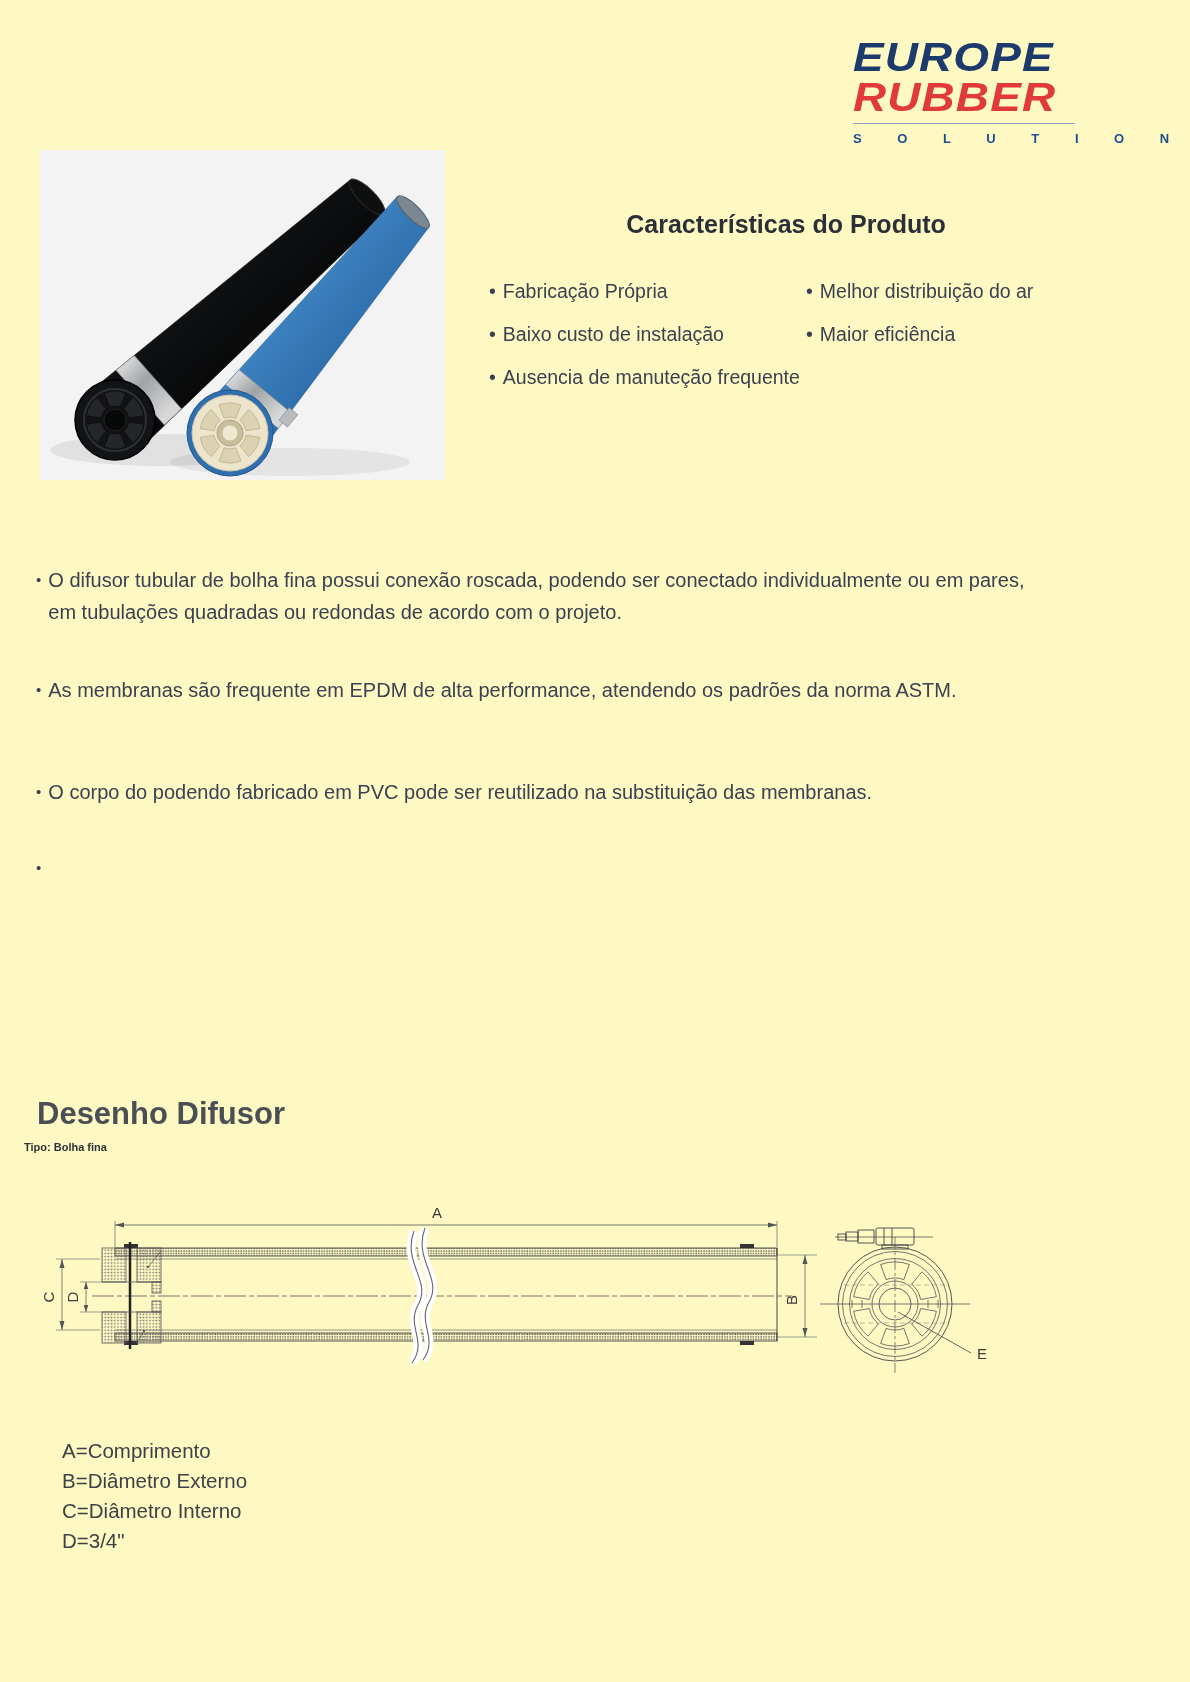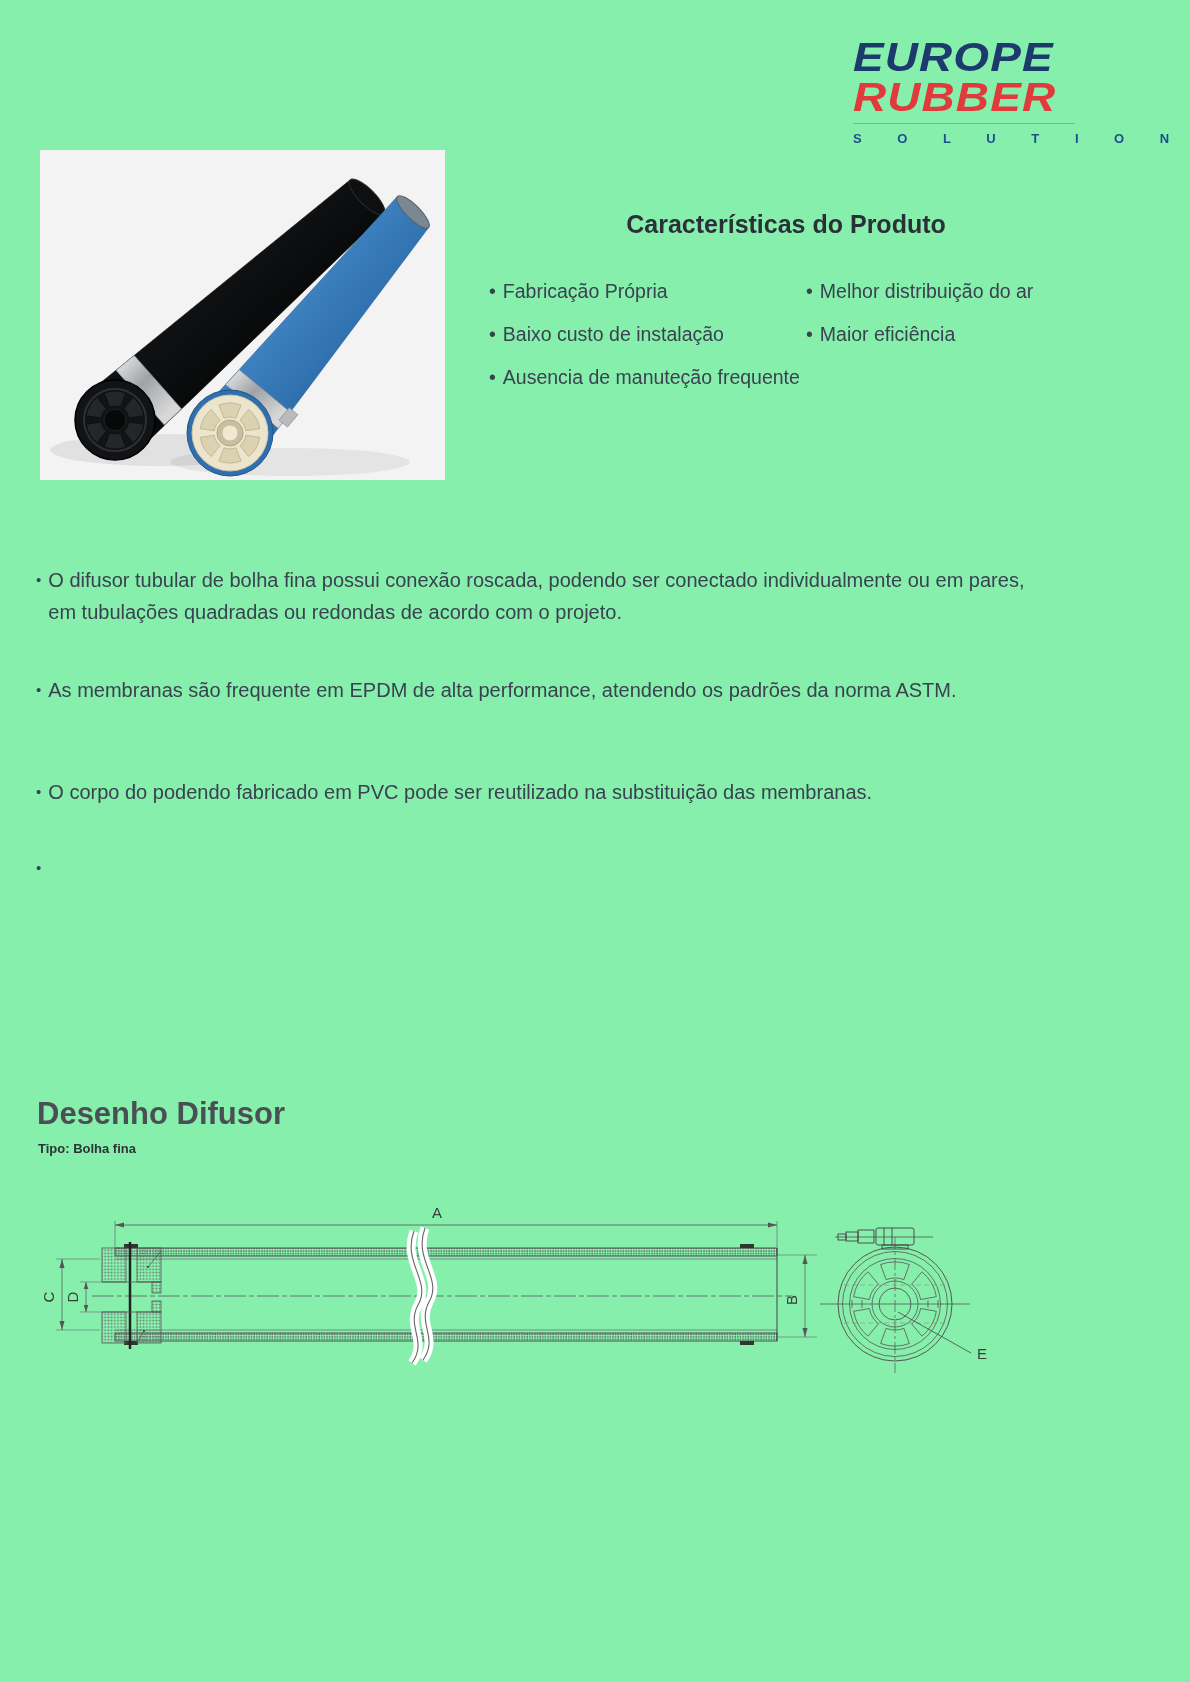"EUROPE" .page { background: #86efac -> #fef9c3 }
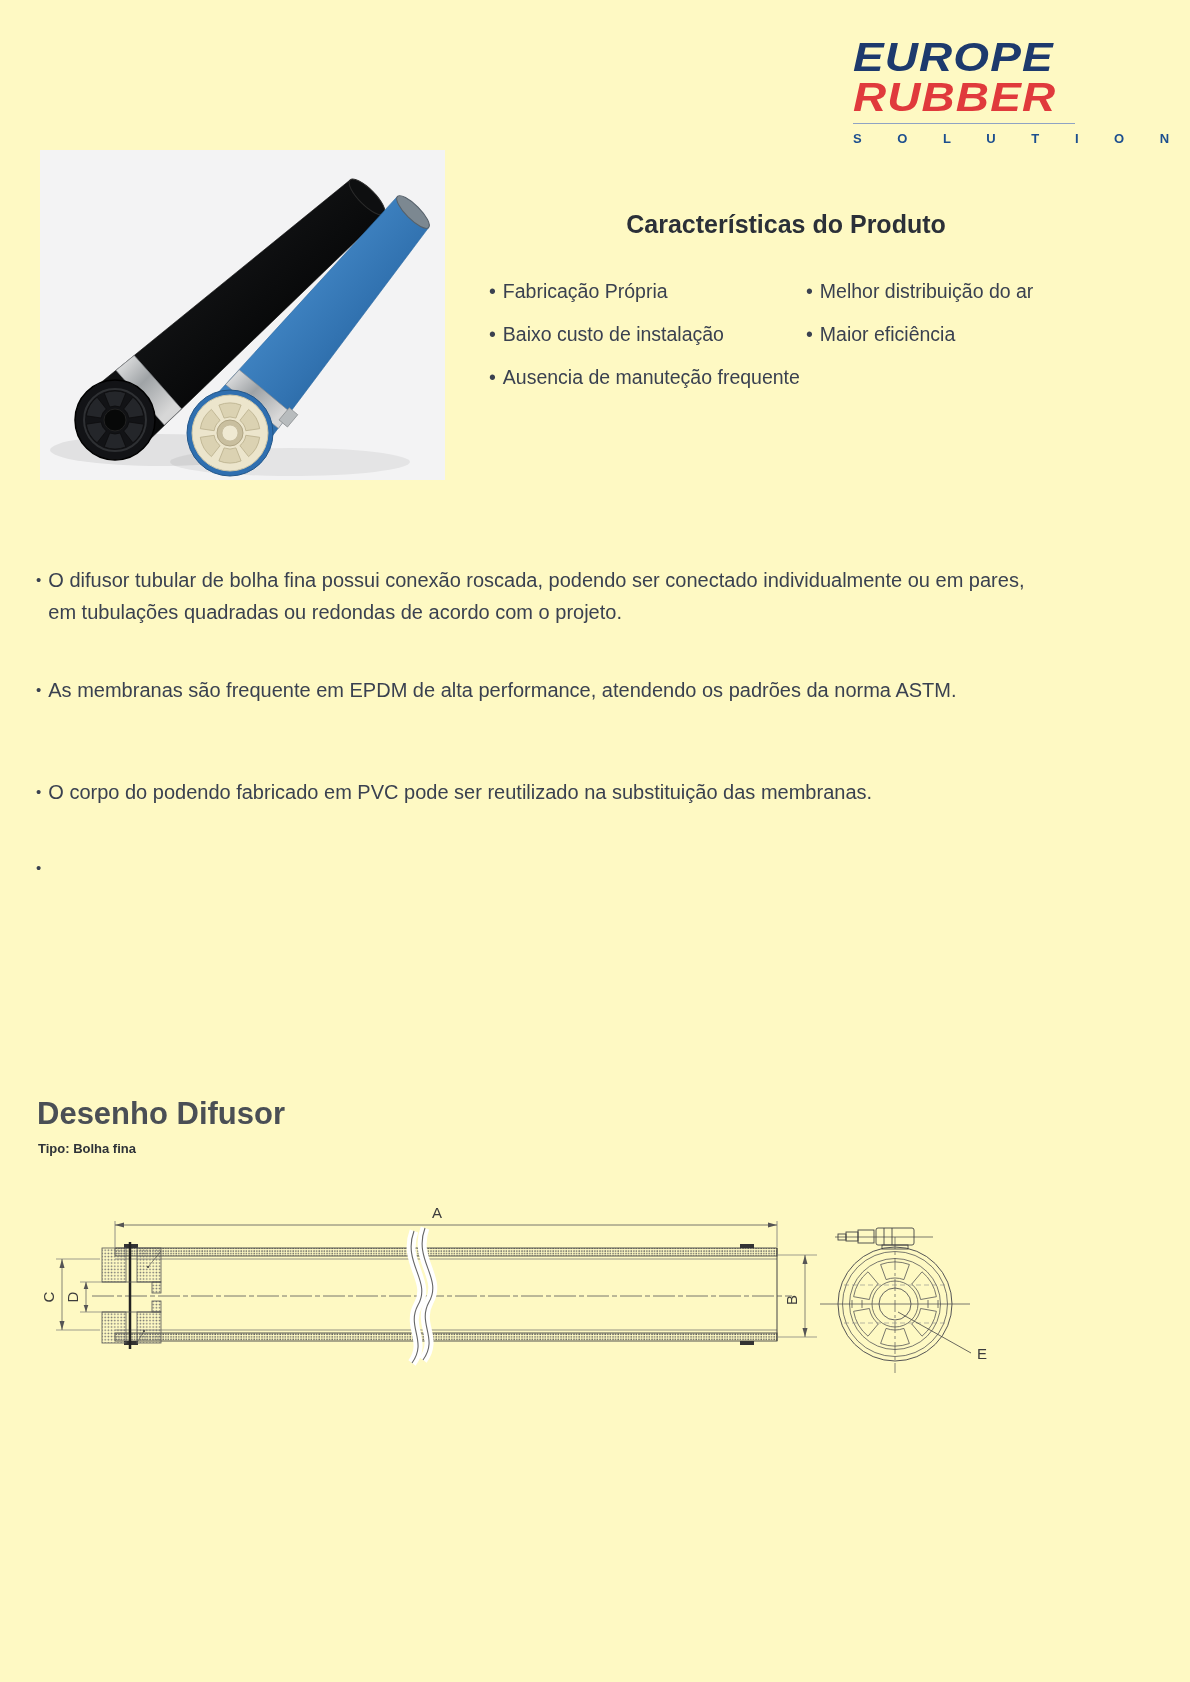"Tipo: Bolha fina" .draw-subtitle { font-size: 13px -> 11px; left: 38px -> 24px }
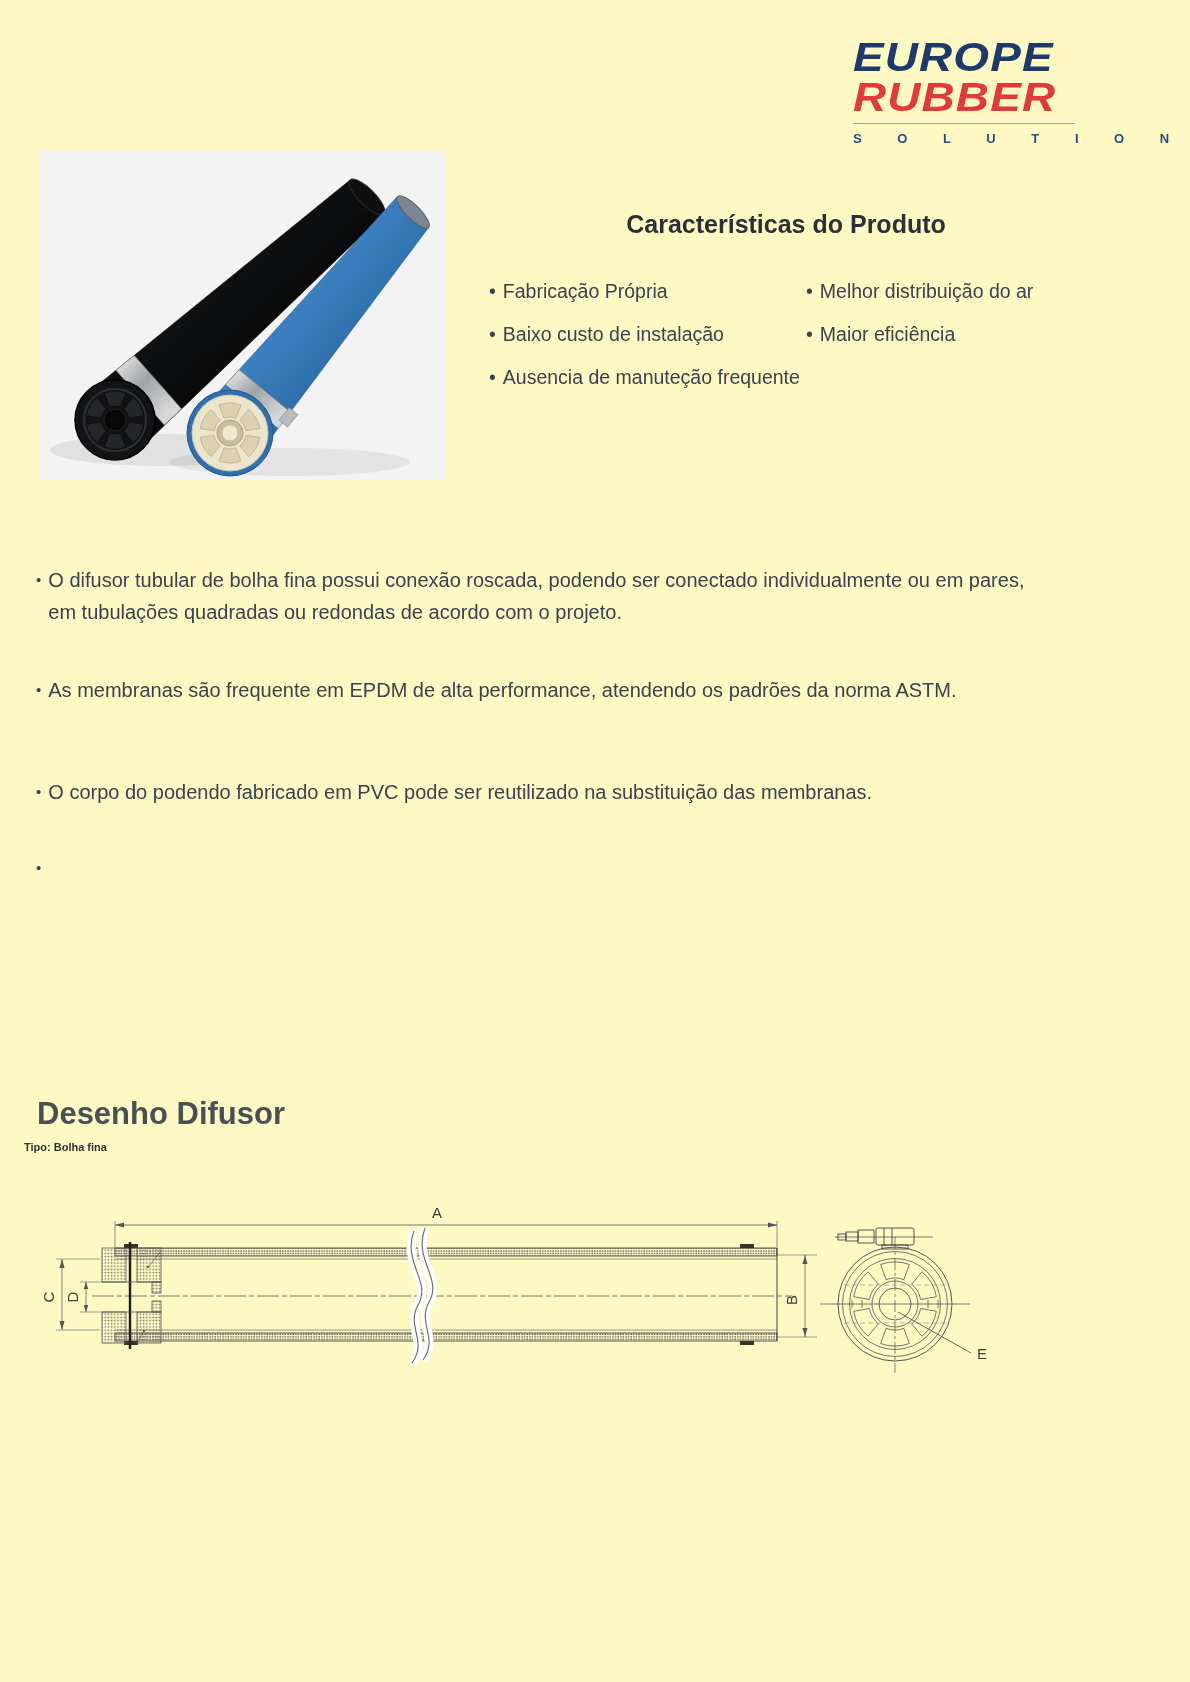"A=Comprimento" div.legend { html: none -> <div> <div>A=Comprimento</div> <div>B=Diâmetro Externo</div> <div>C=Diâmetro Interno</div> <div>D=3/4"</div> </div> }
